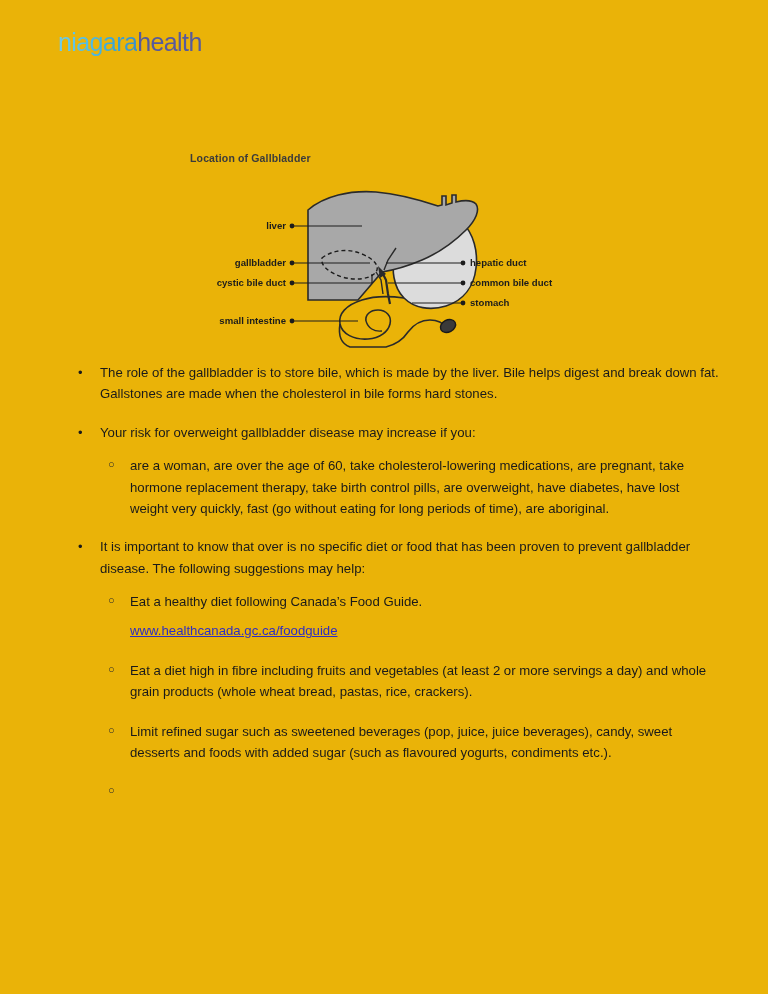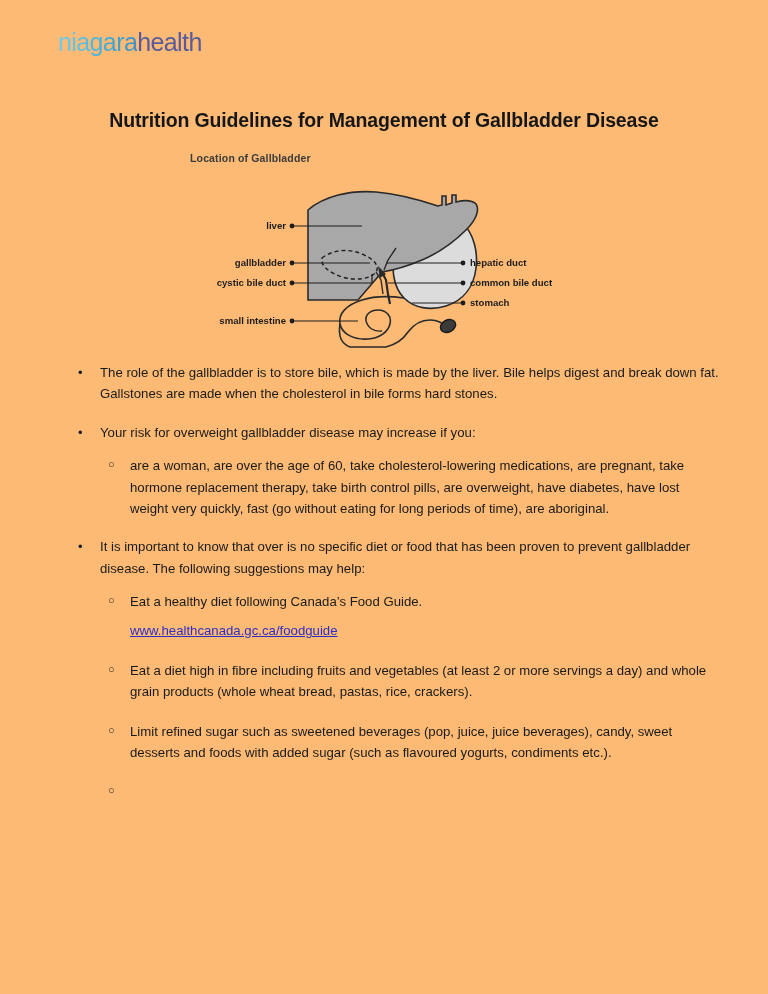"niagarahealth" .page { background: #fdba74 -> #eab308 }
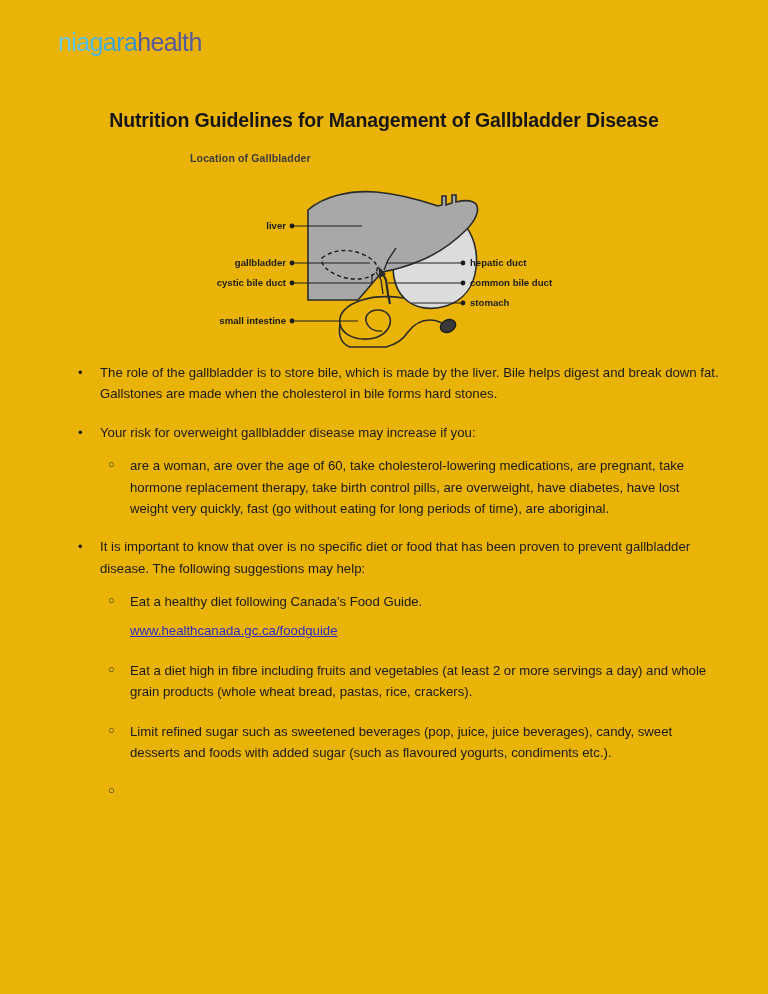"Nutrition Guidelines for Management of" h1.doc-title { html: <h1>Nutrition Guidelines for Management of Gallbladder Disease</h1> -> none }
